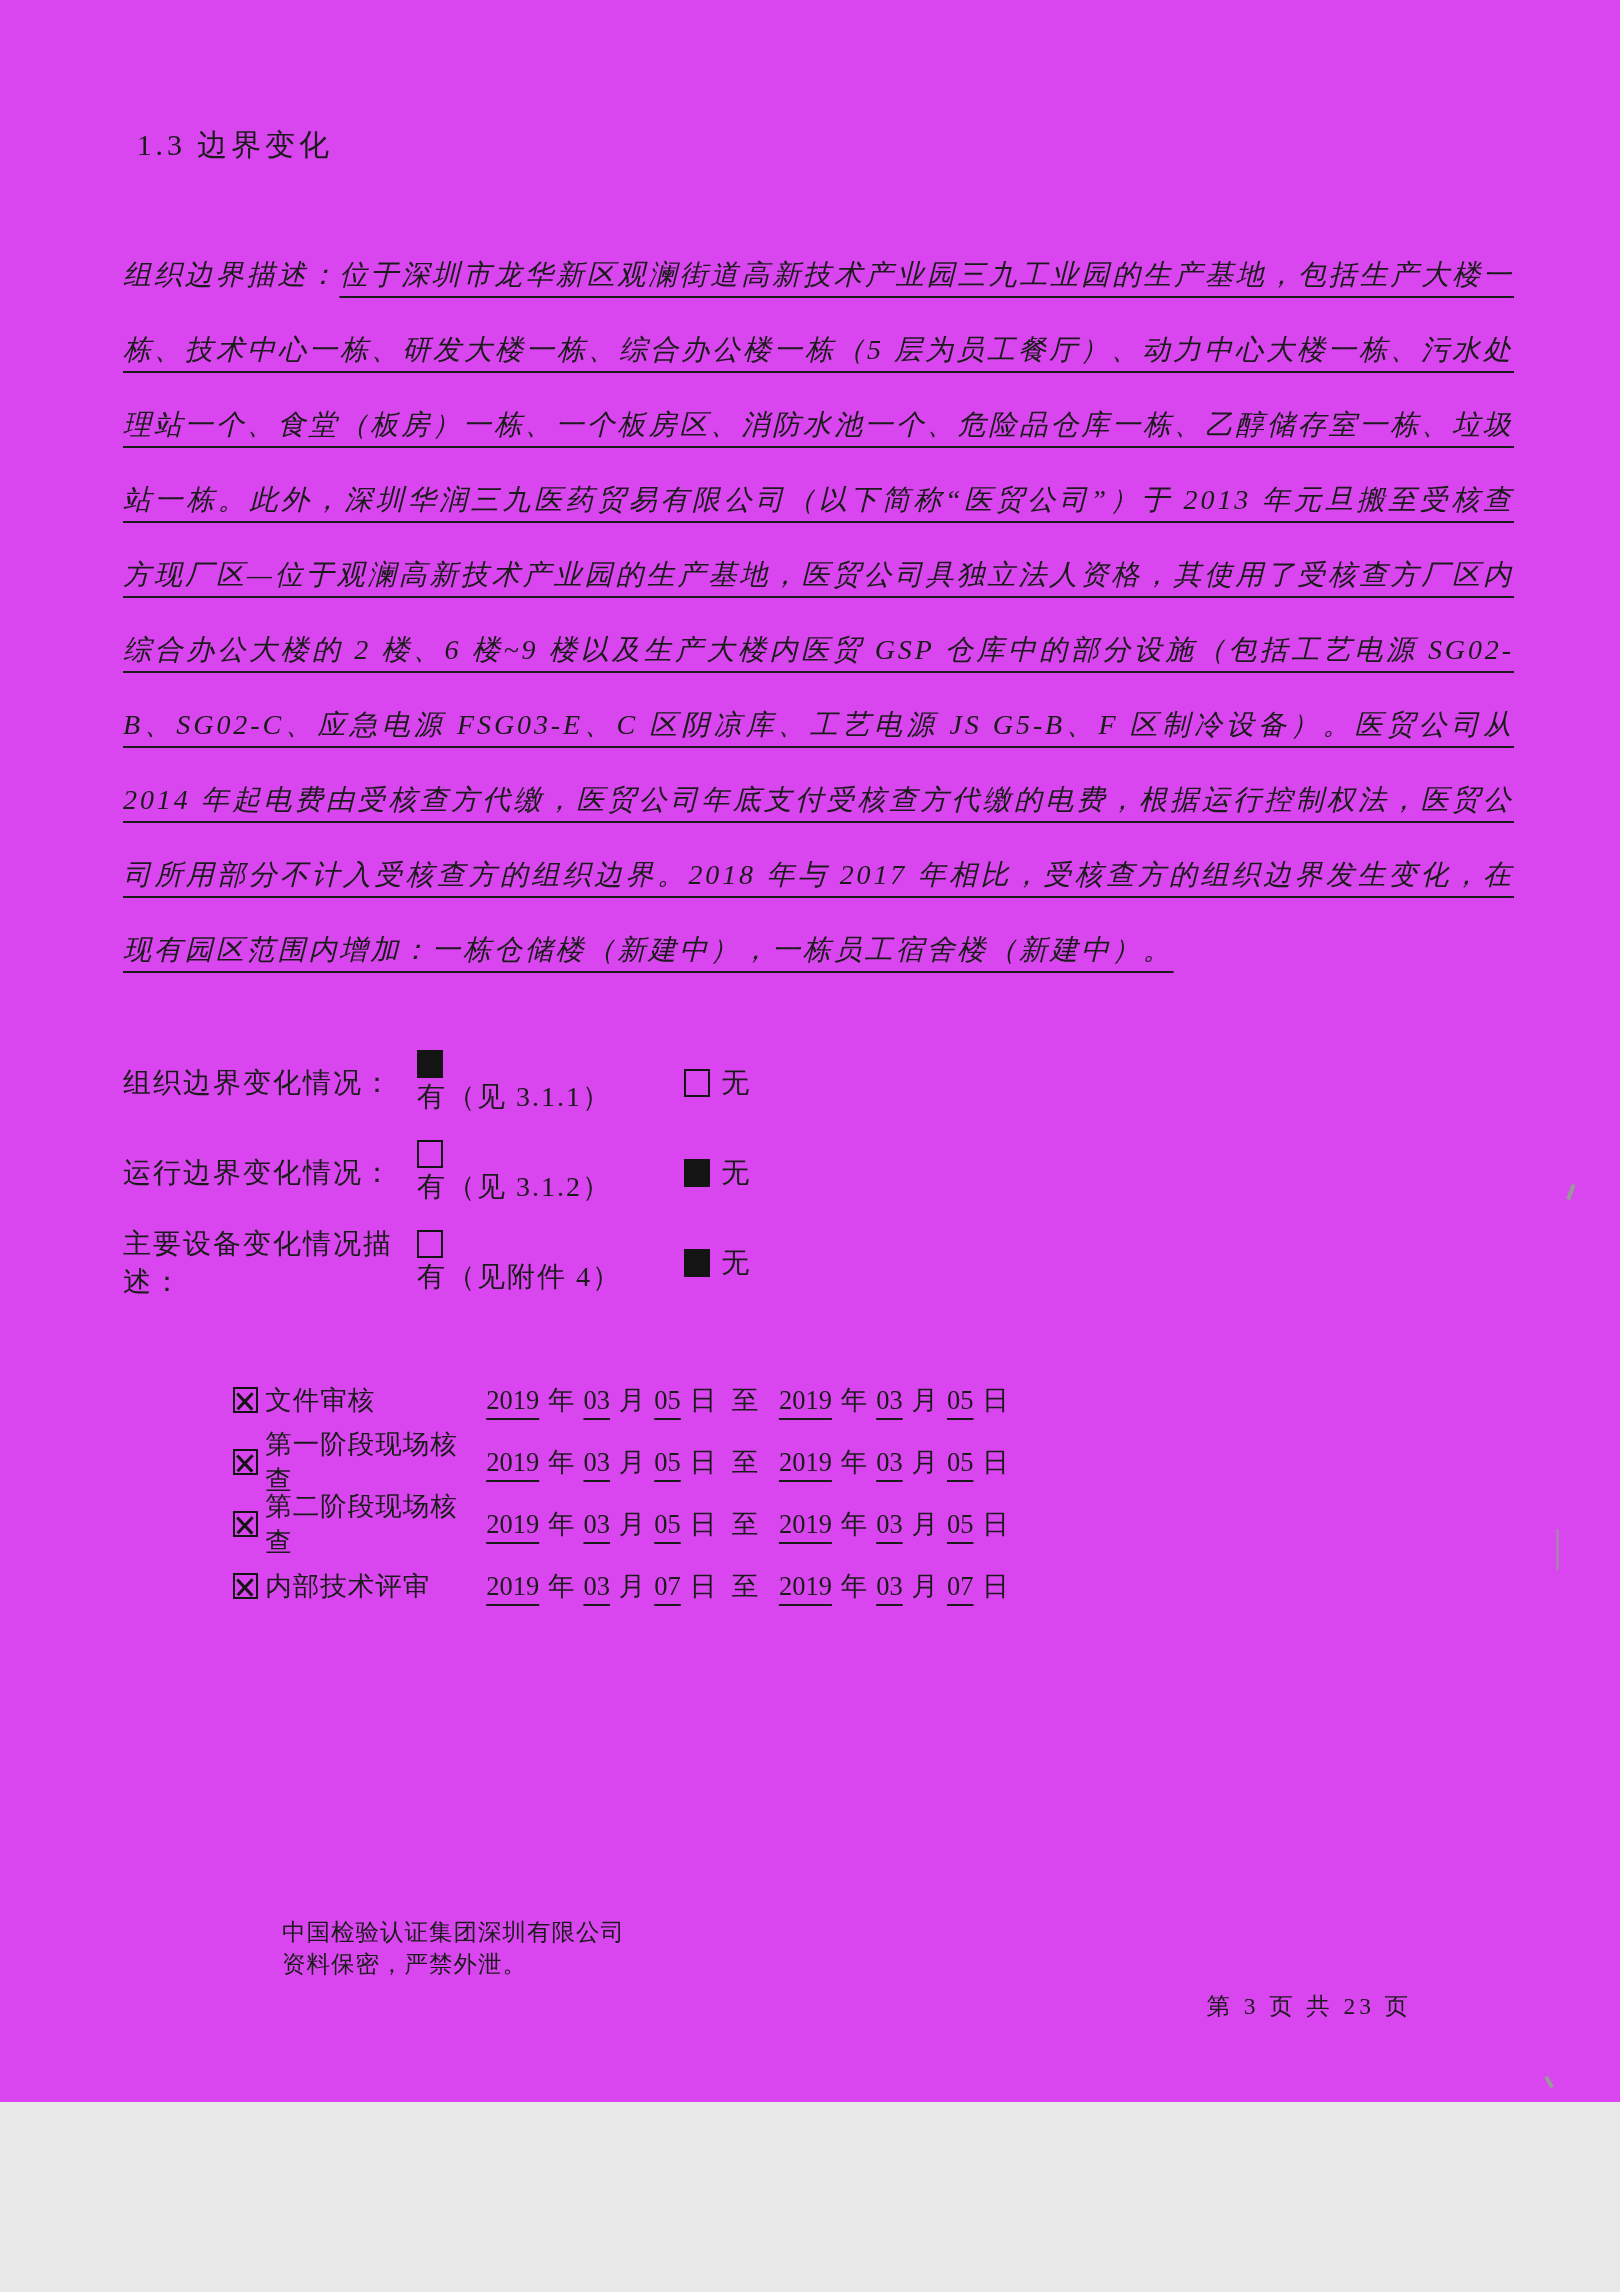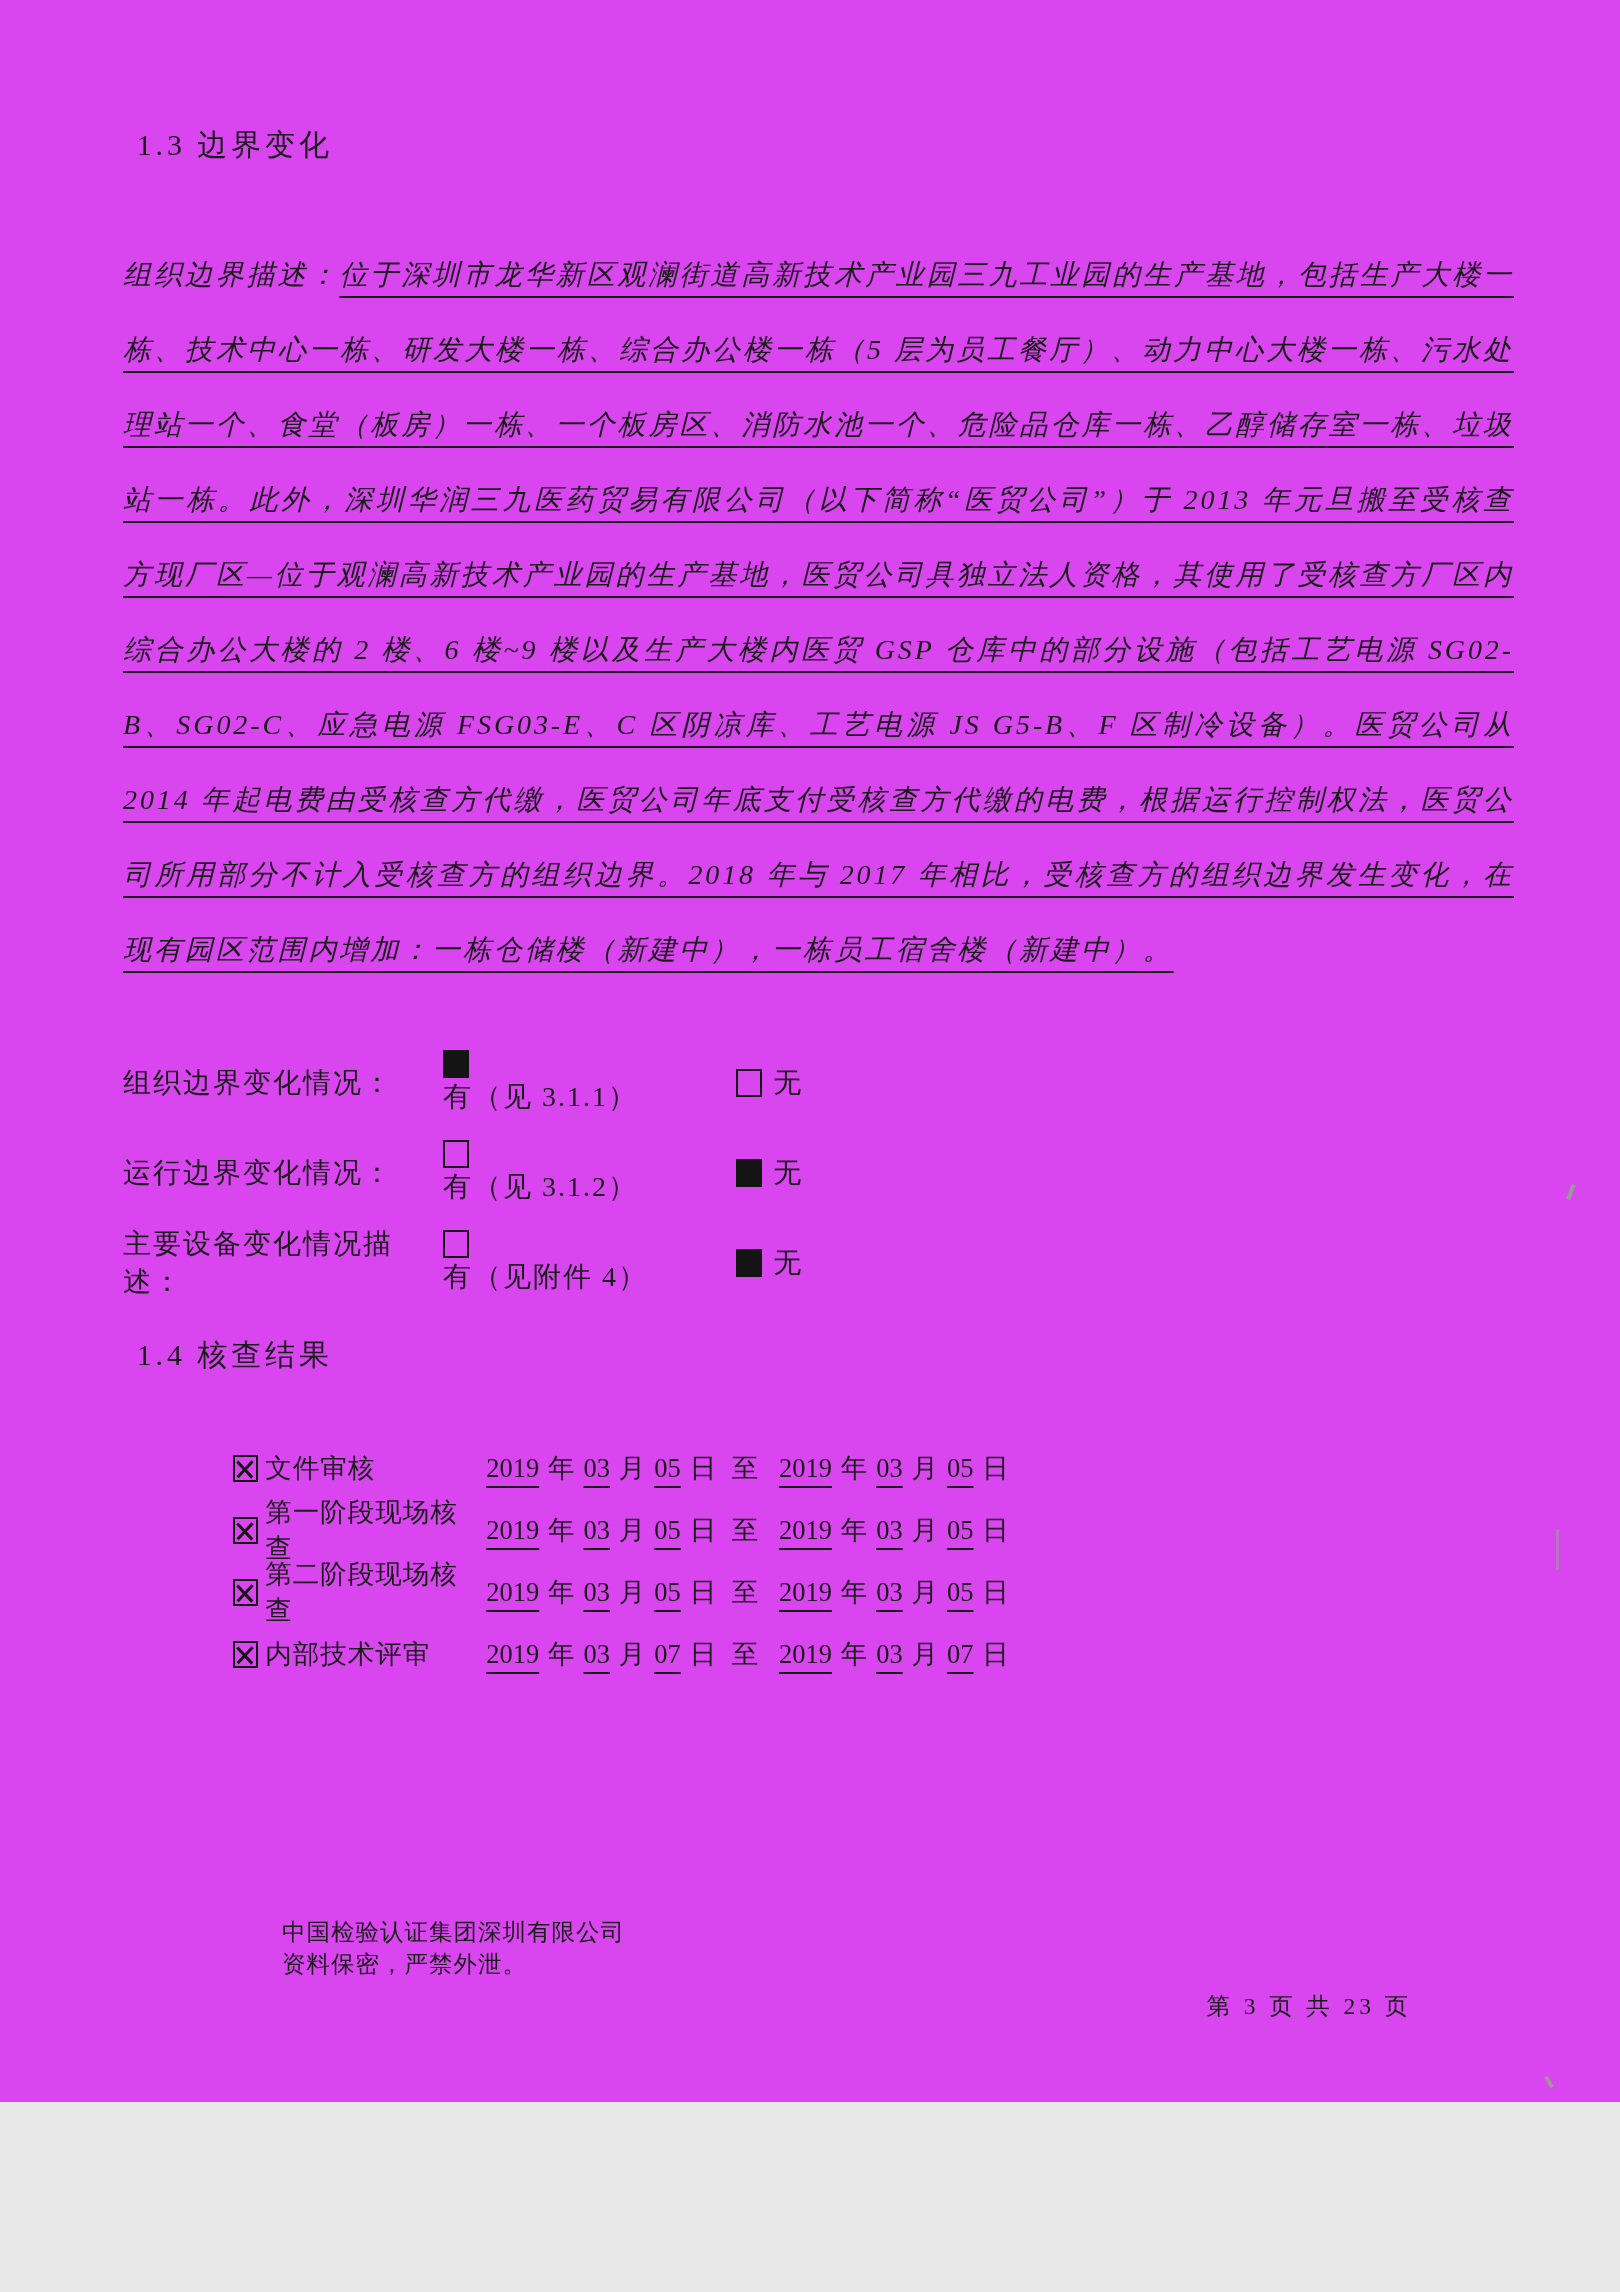"组织边界变化情况：" .change-row { gap: 26px -> none }
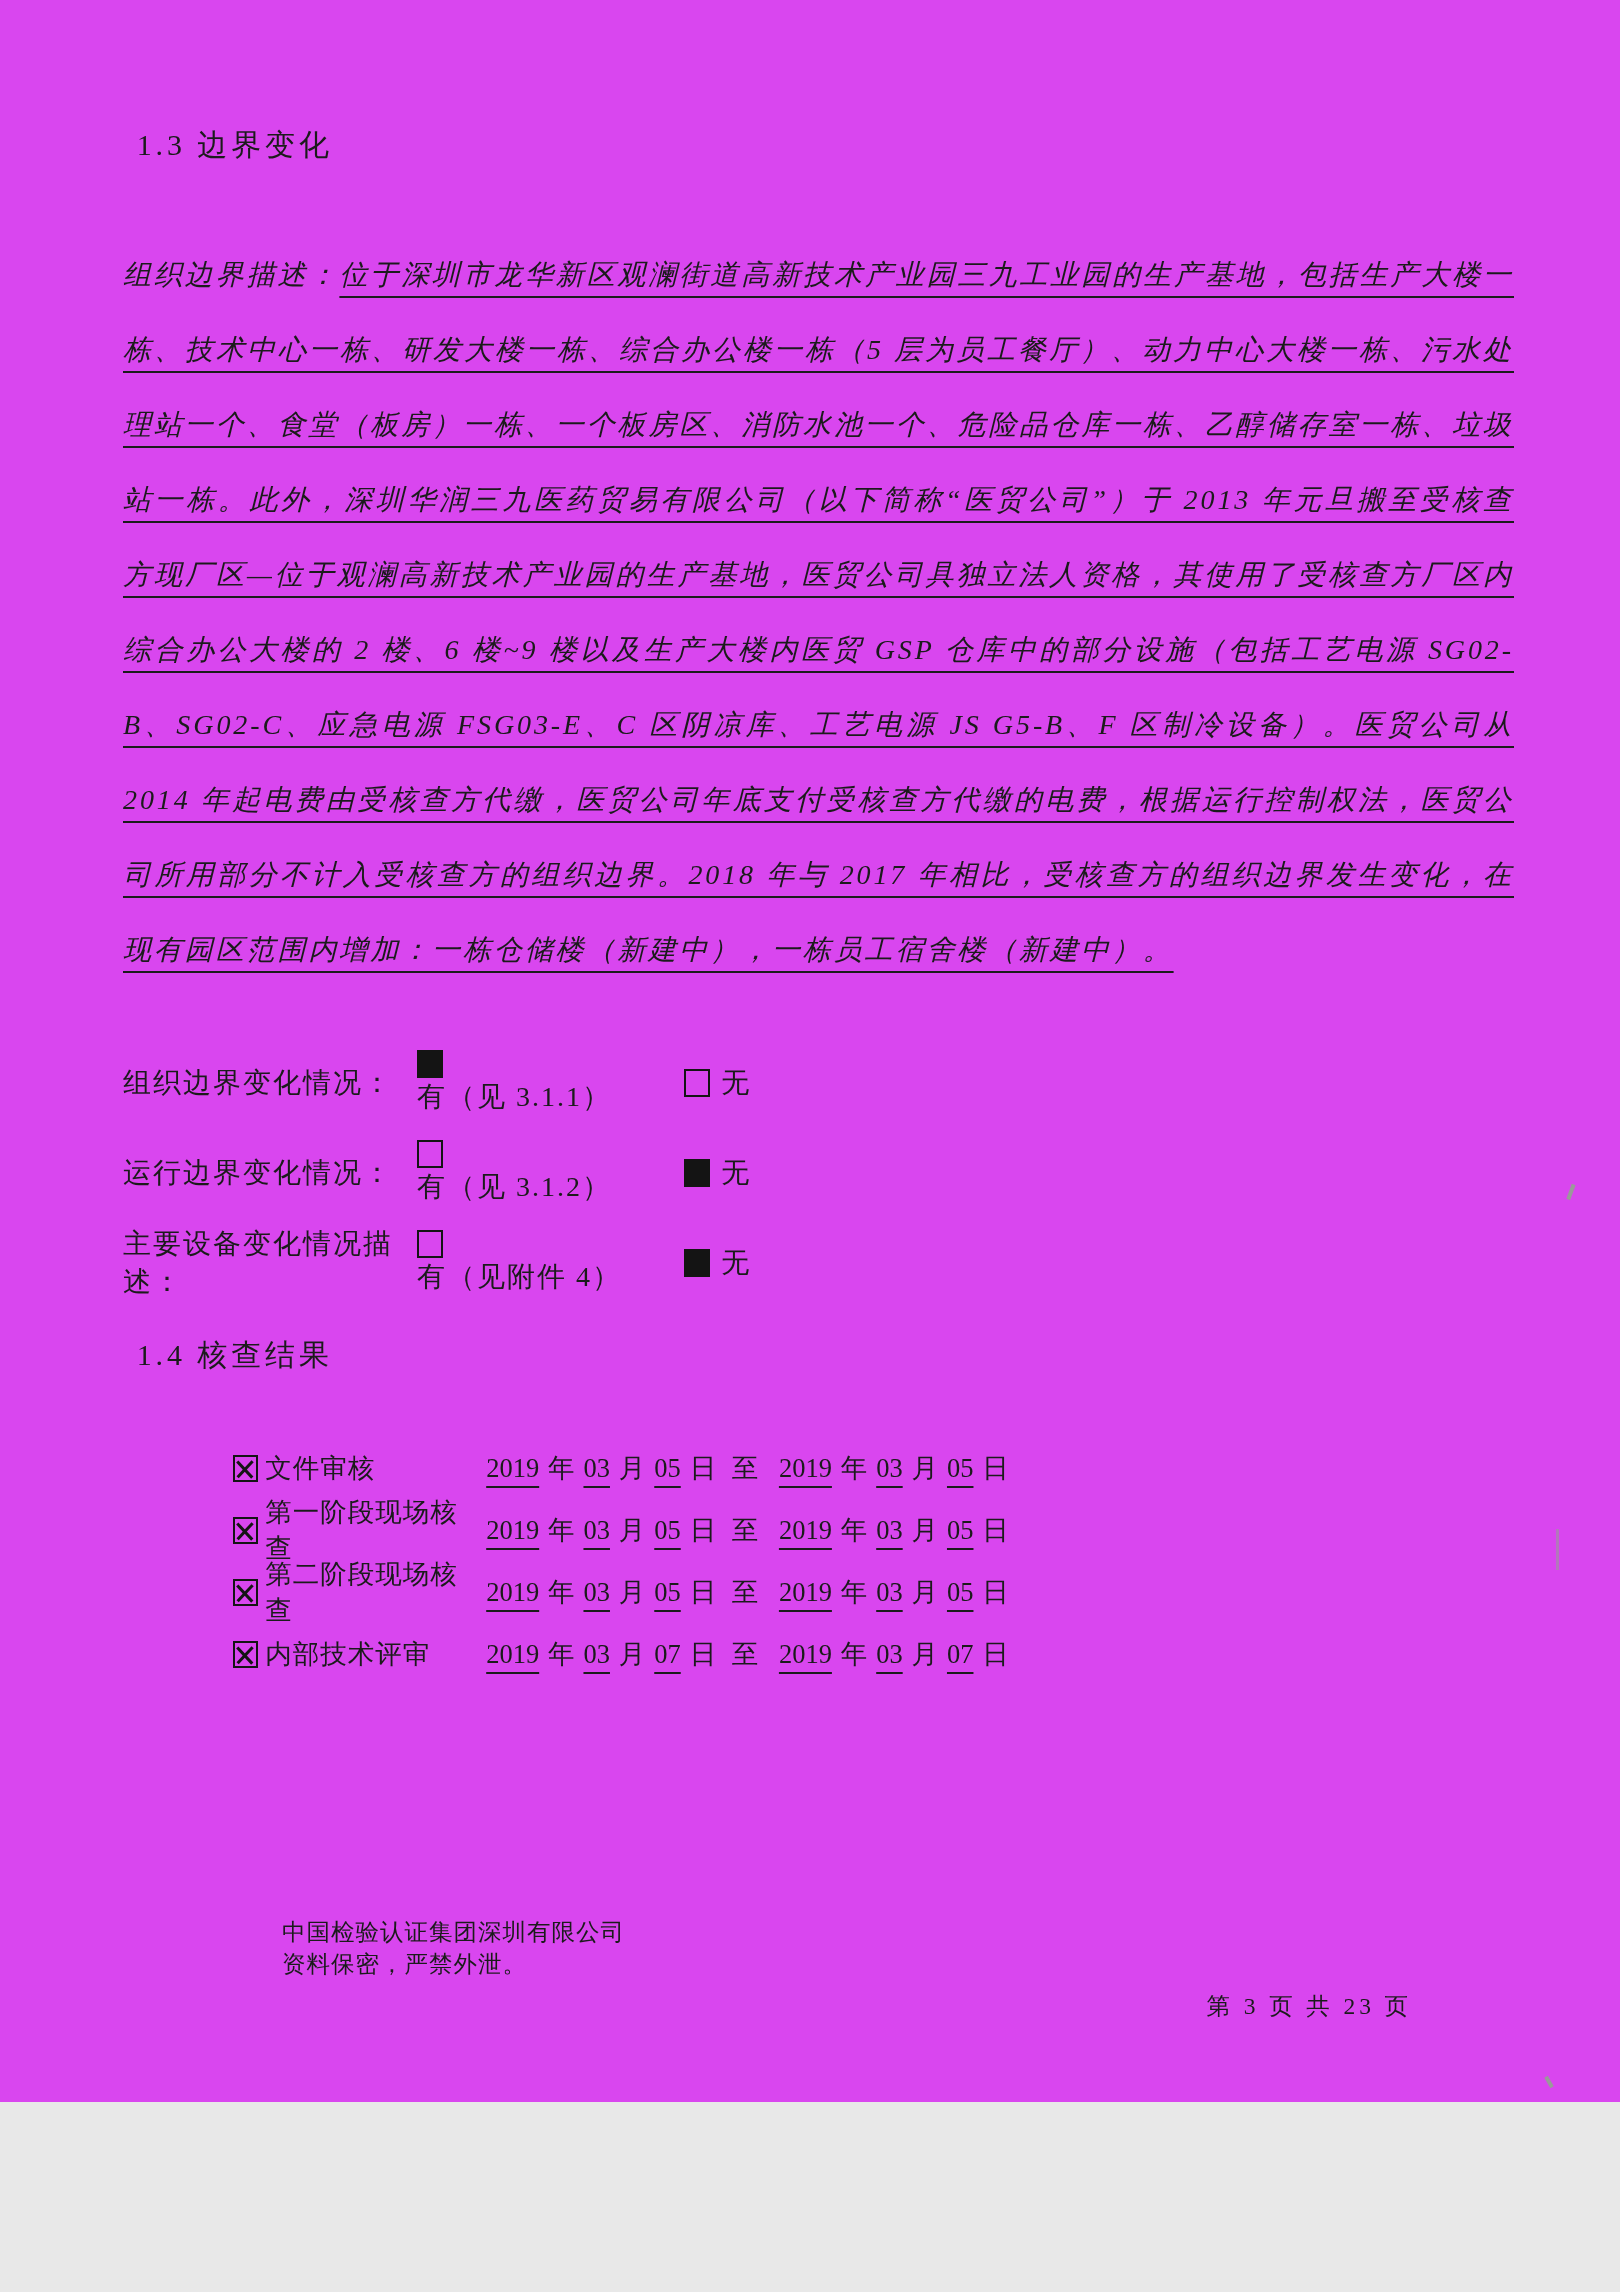"1.4 核查结果" div.sec-heading { html: <div>1.4 核查结果</div> -> none }
